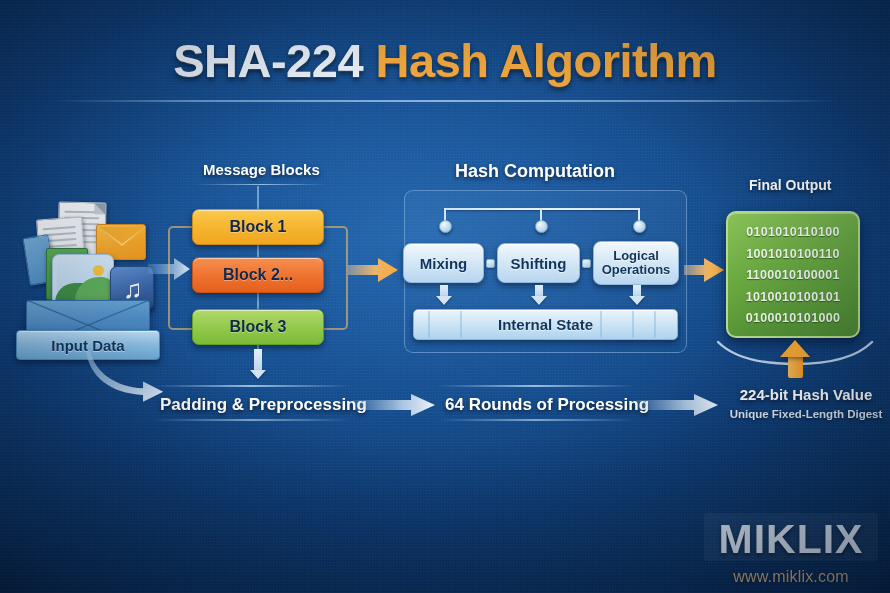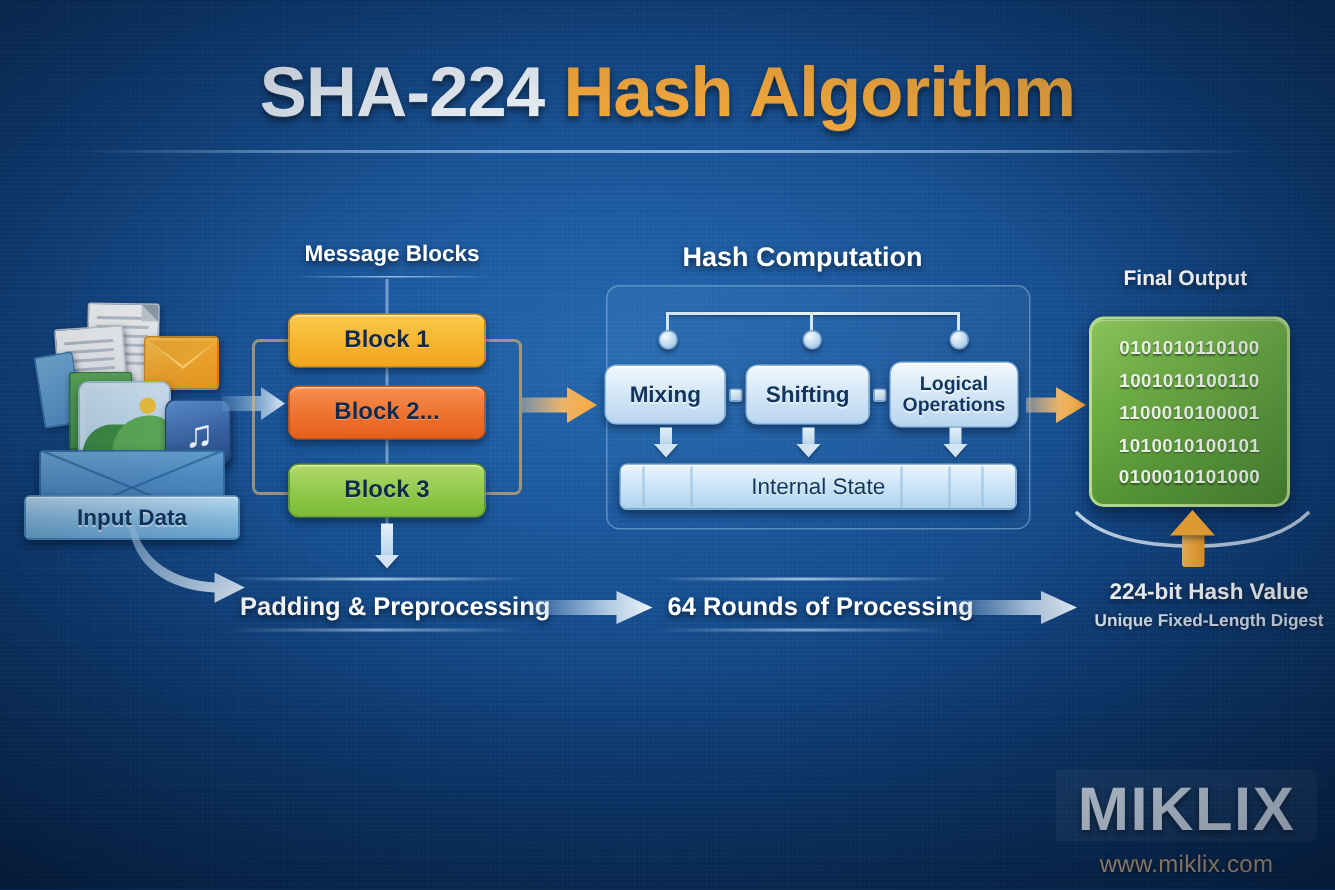"Internal State" #internal-state span { font-weight: normal -> bold }
